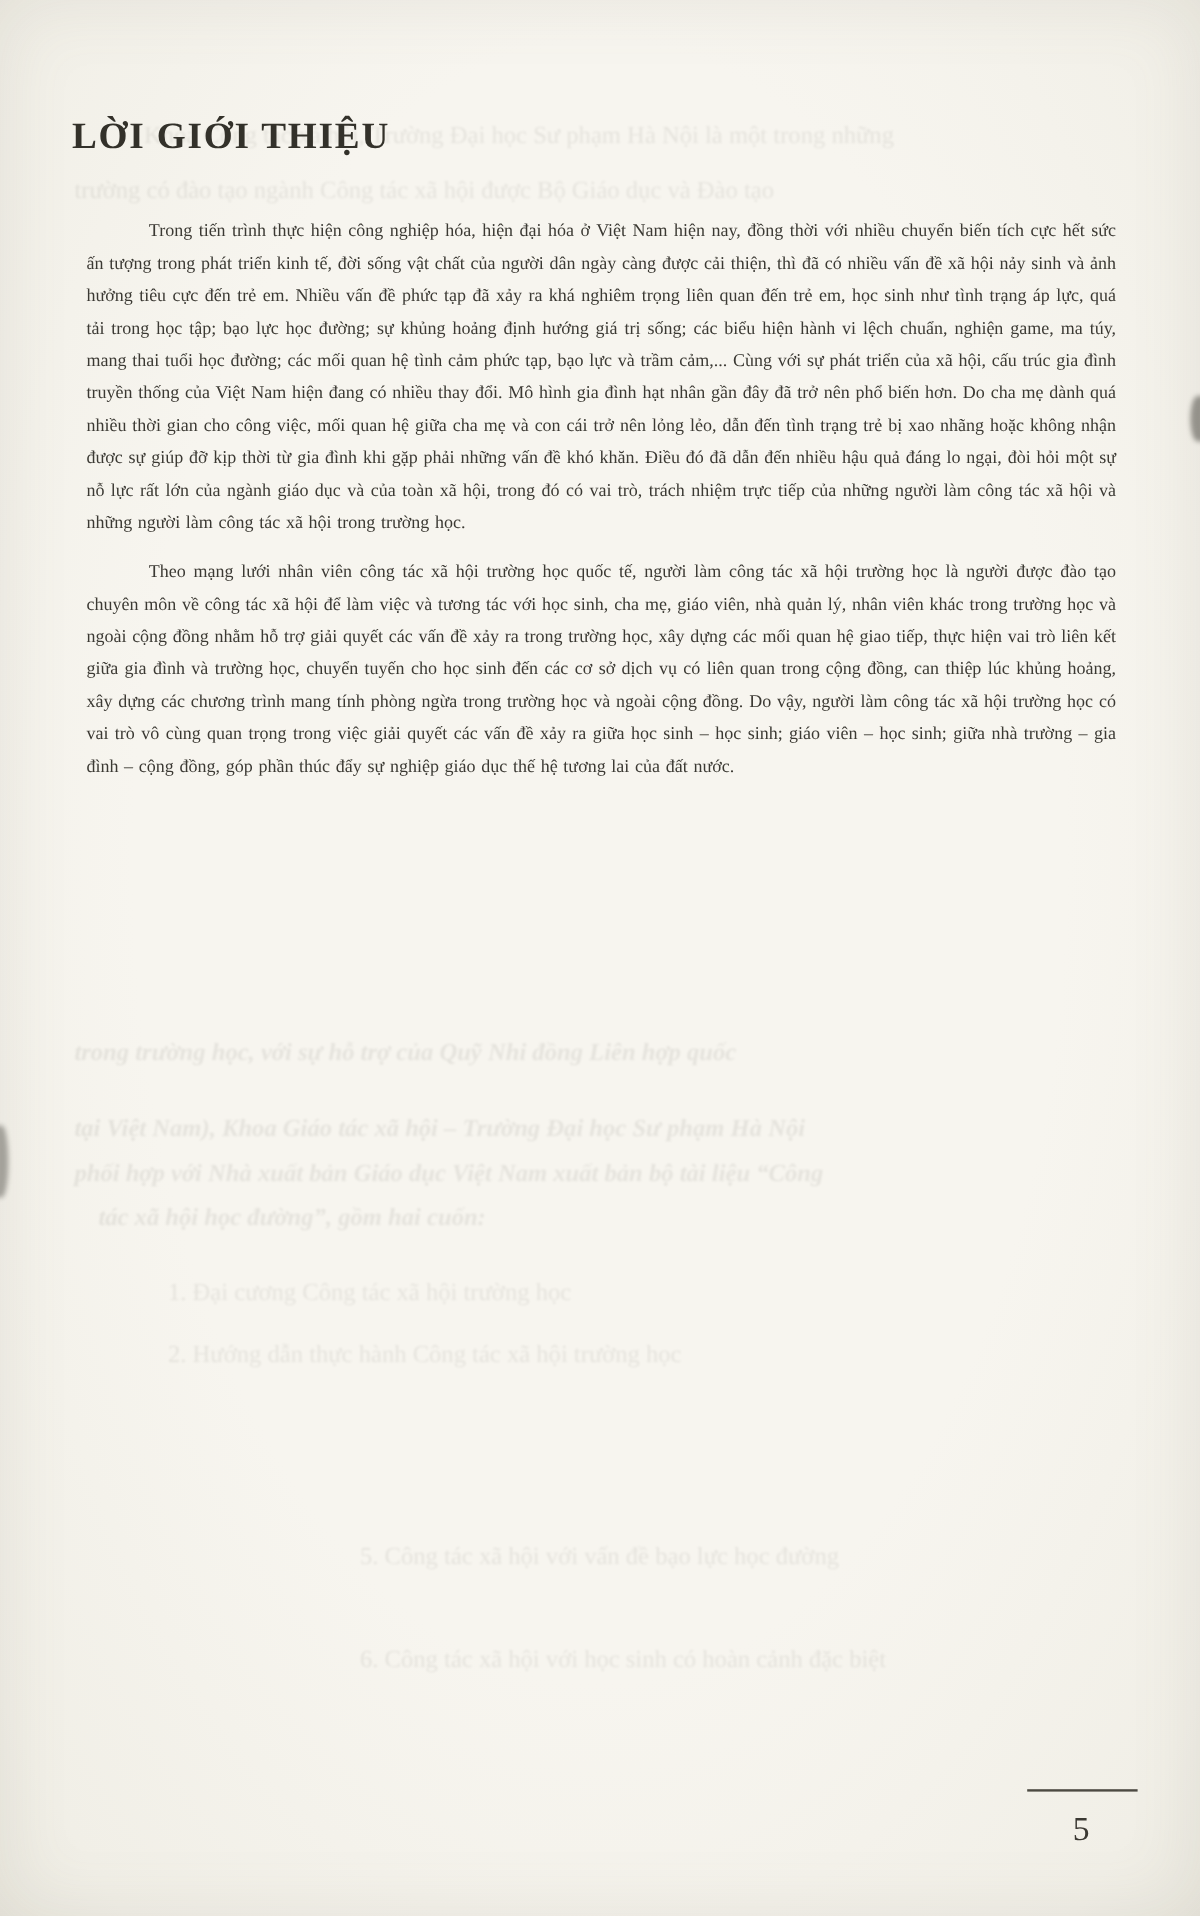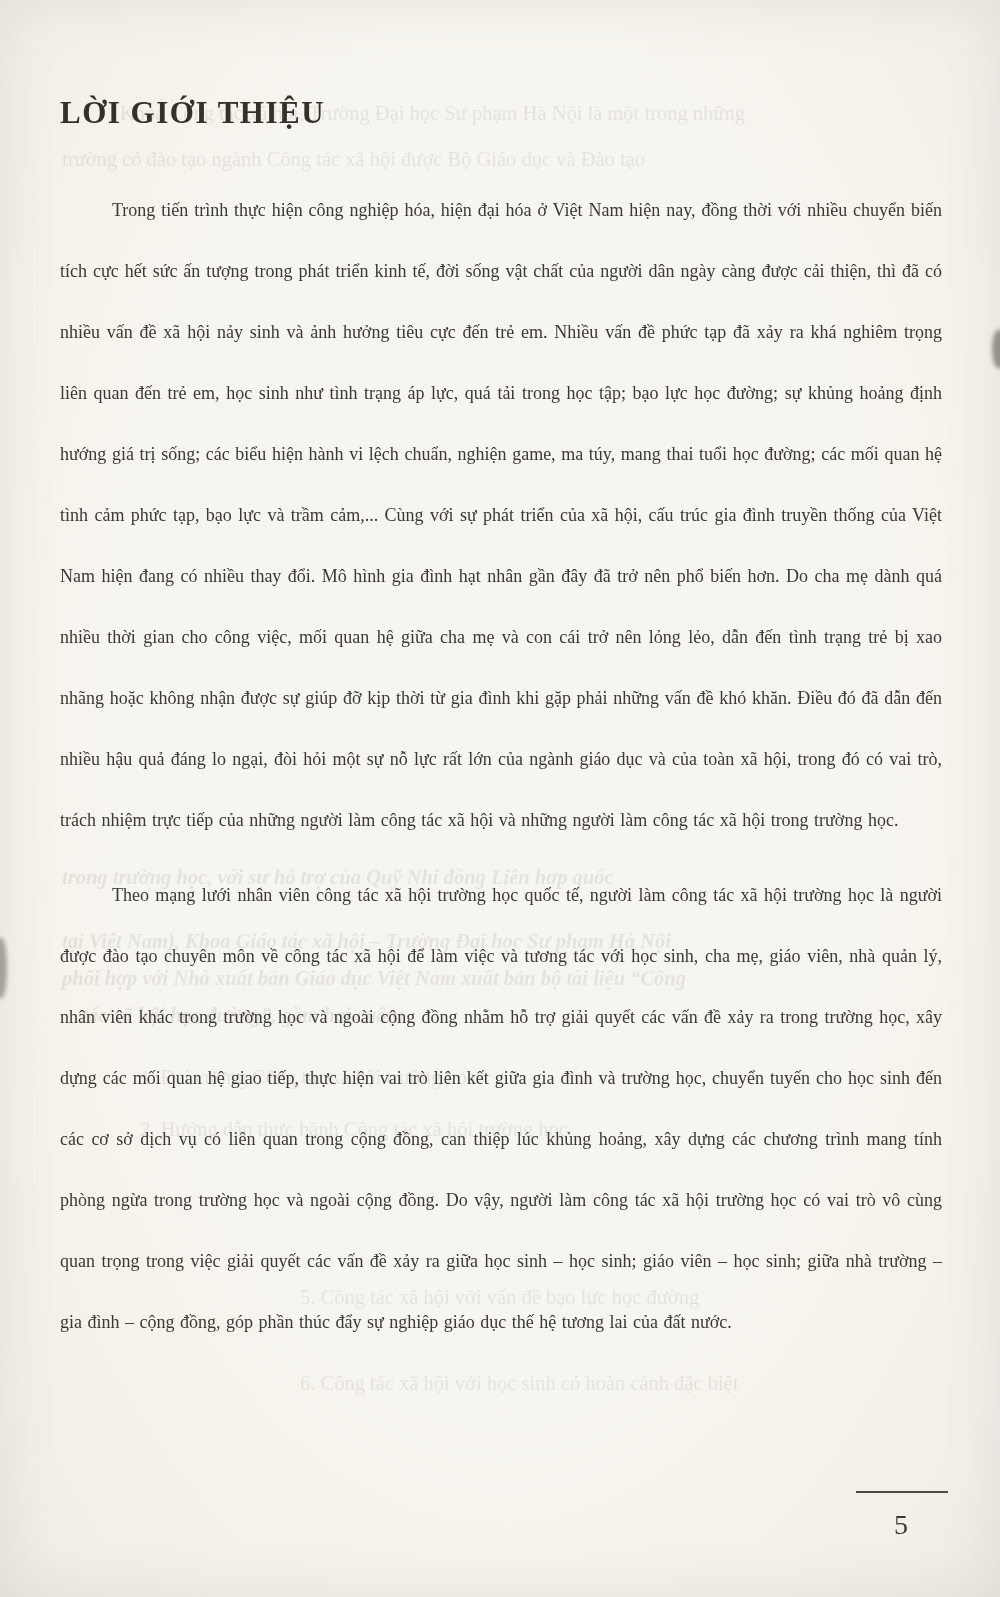"Trong tiến trình thực hiện" .body-text p { font-size: 18px -> 15px; line-height: 61px -> 27px; margin: 0 -> 12px }
